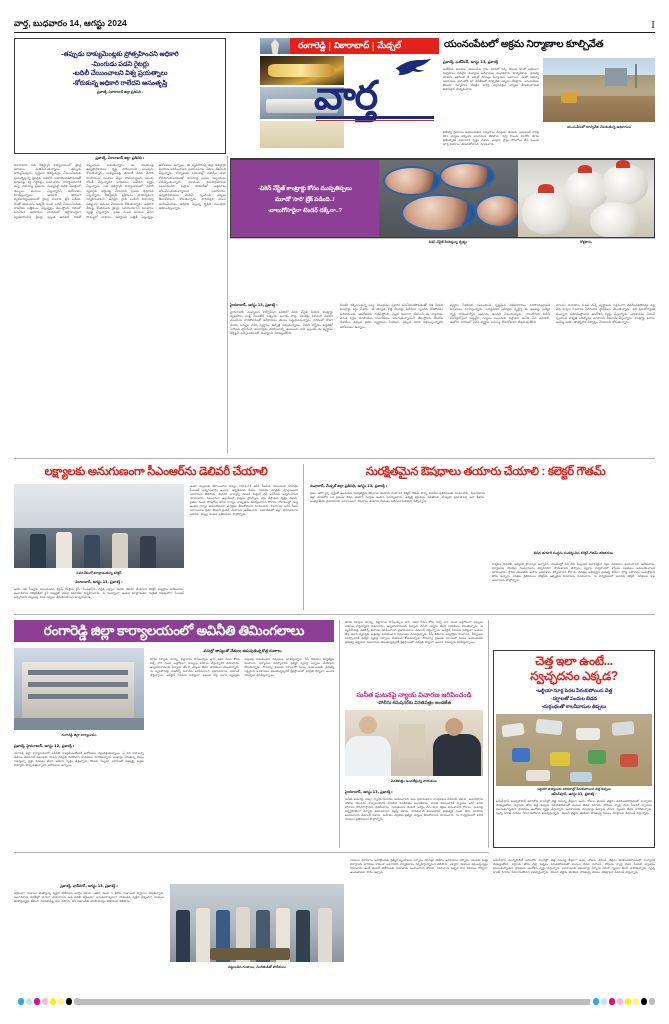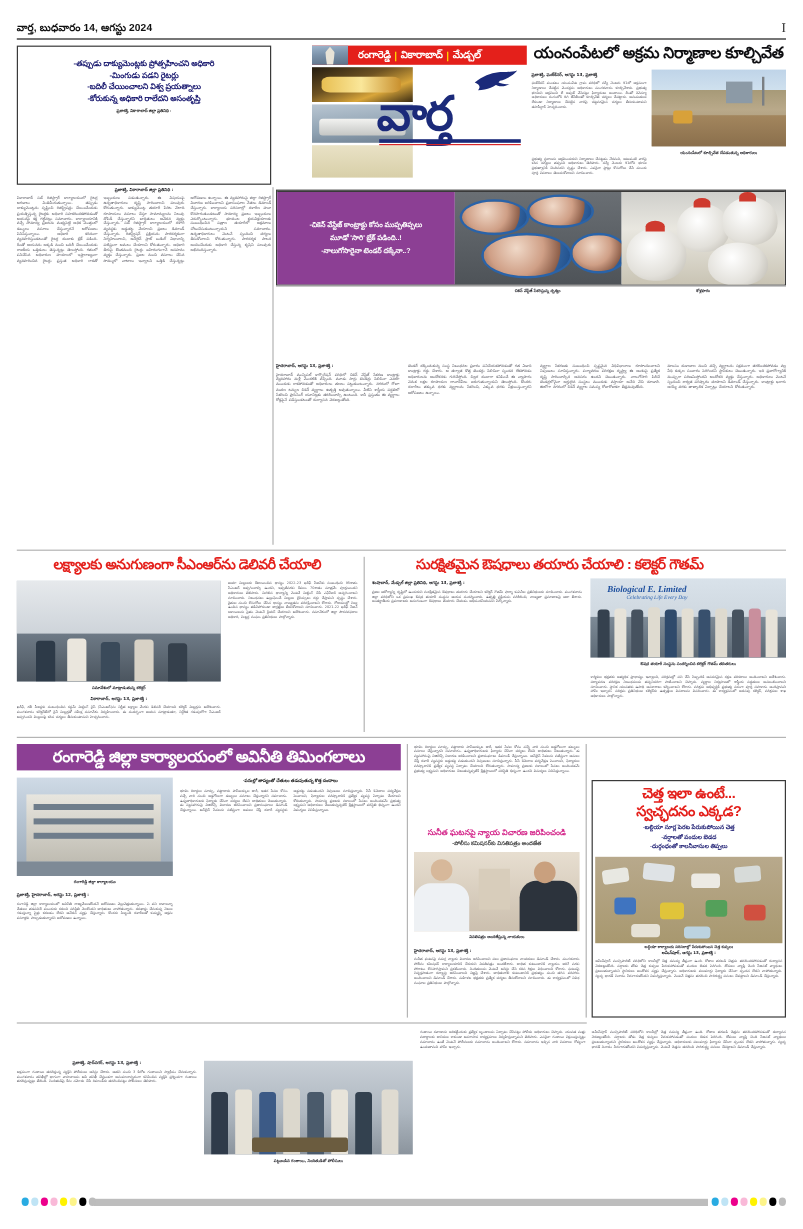"యంనంపేటలో అక్రమ నిర్మాణాల కూల్చివేత" .right-title { font-size: 13px -> 10px; text-align: center -> none }
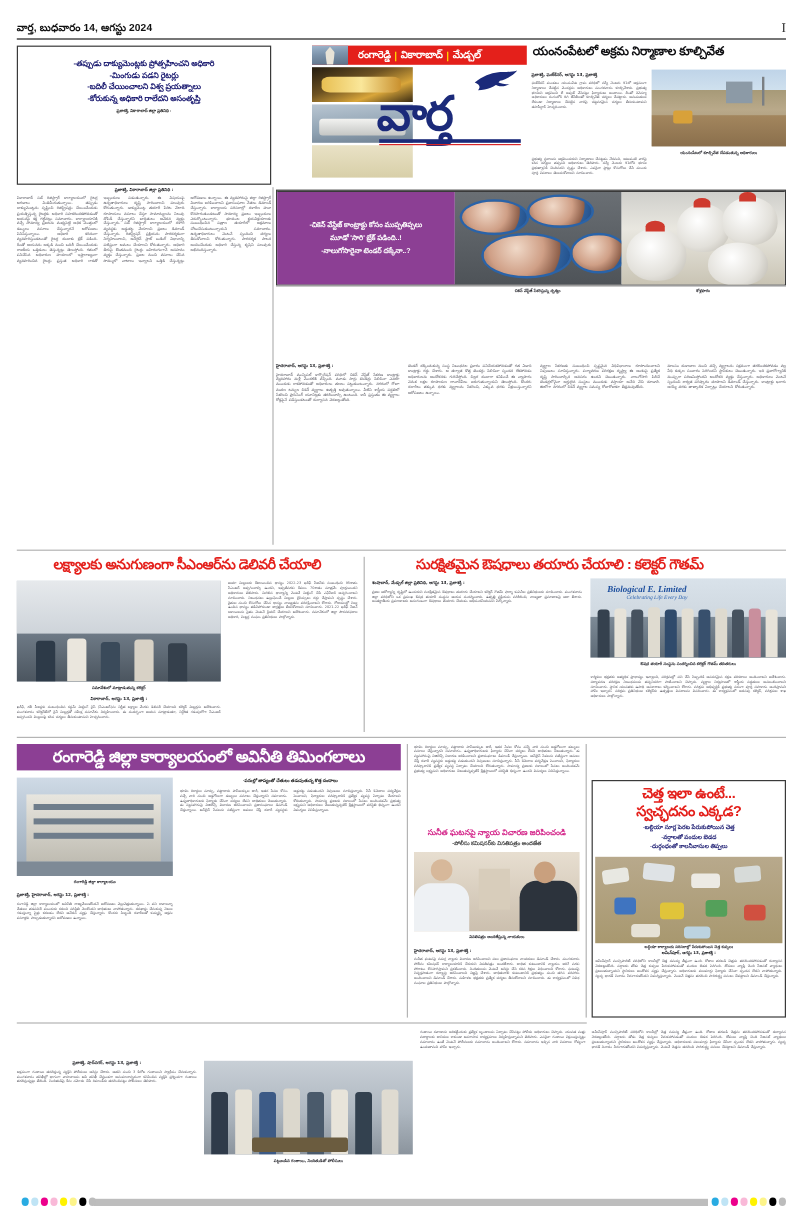"సురక్షితమైన ఔషధాలు తయారు చేయాలి :" div.col { left: 294px -> 313px }
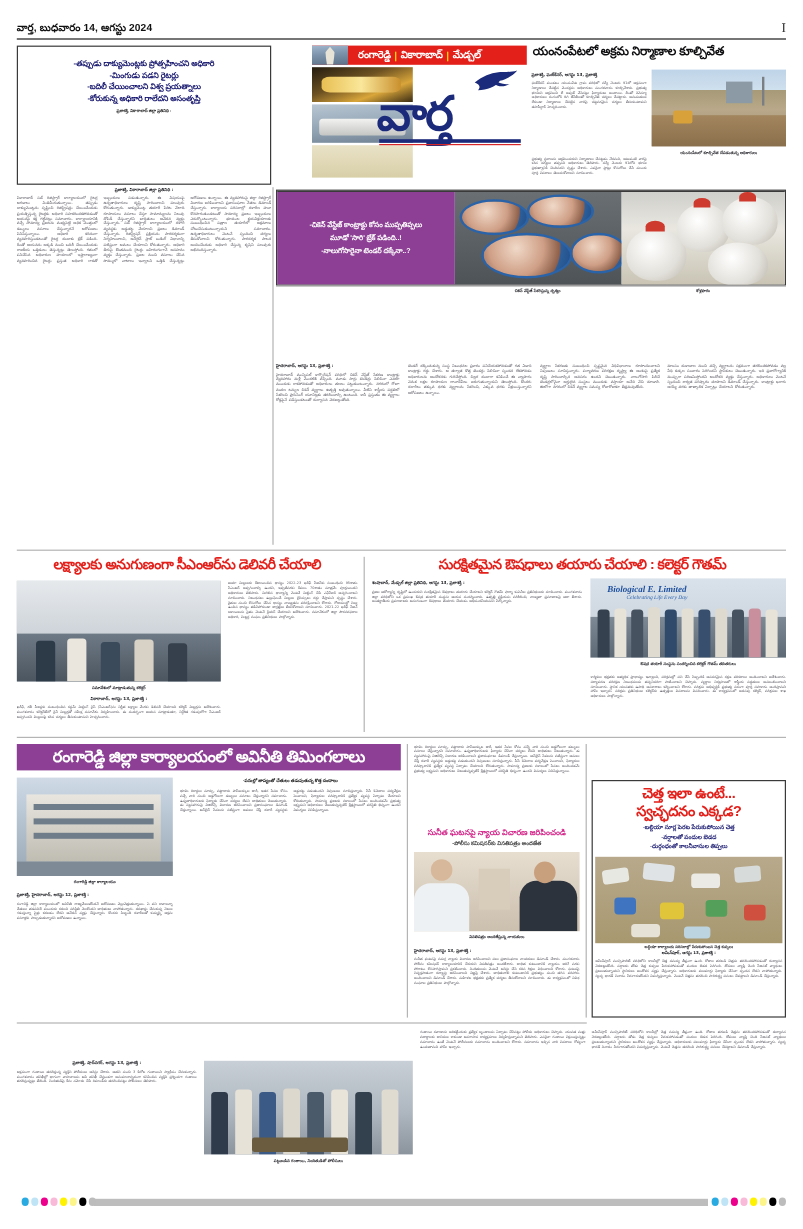"Biological E. Limited" div.col { html: <div> <div> <div>Biological E. Limited</div> <div>Celebrating Life Every Day</div> <div></div> <div></div> <div></div> <div></div> <div></div> <div></div> <div></div> <div></div> <div></div> <div></div> <div></div> </div> </div> -> none }
